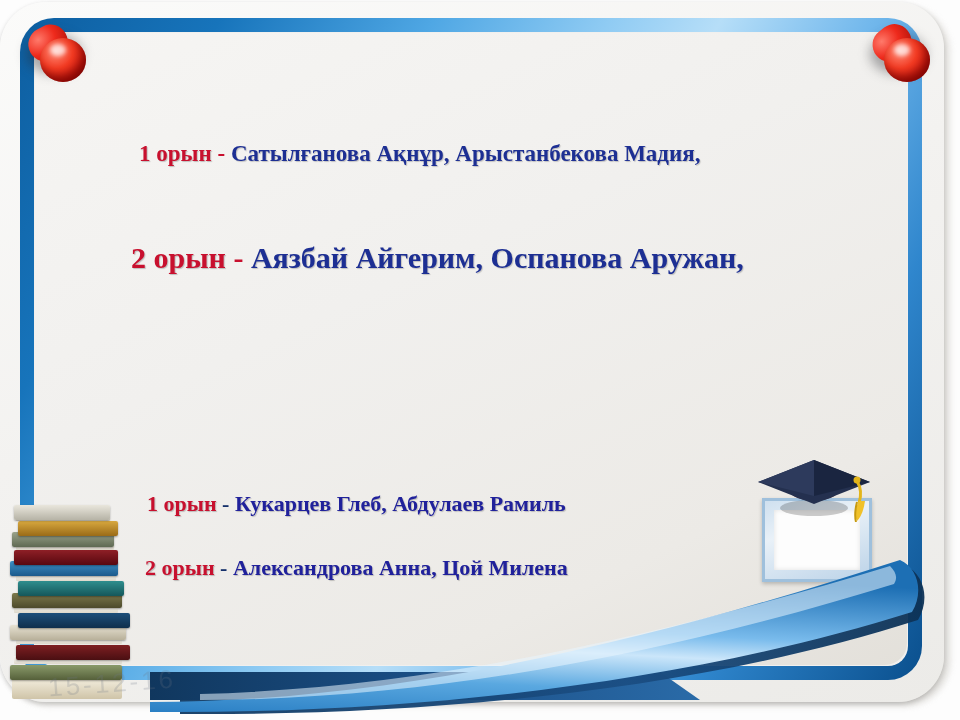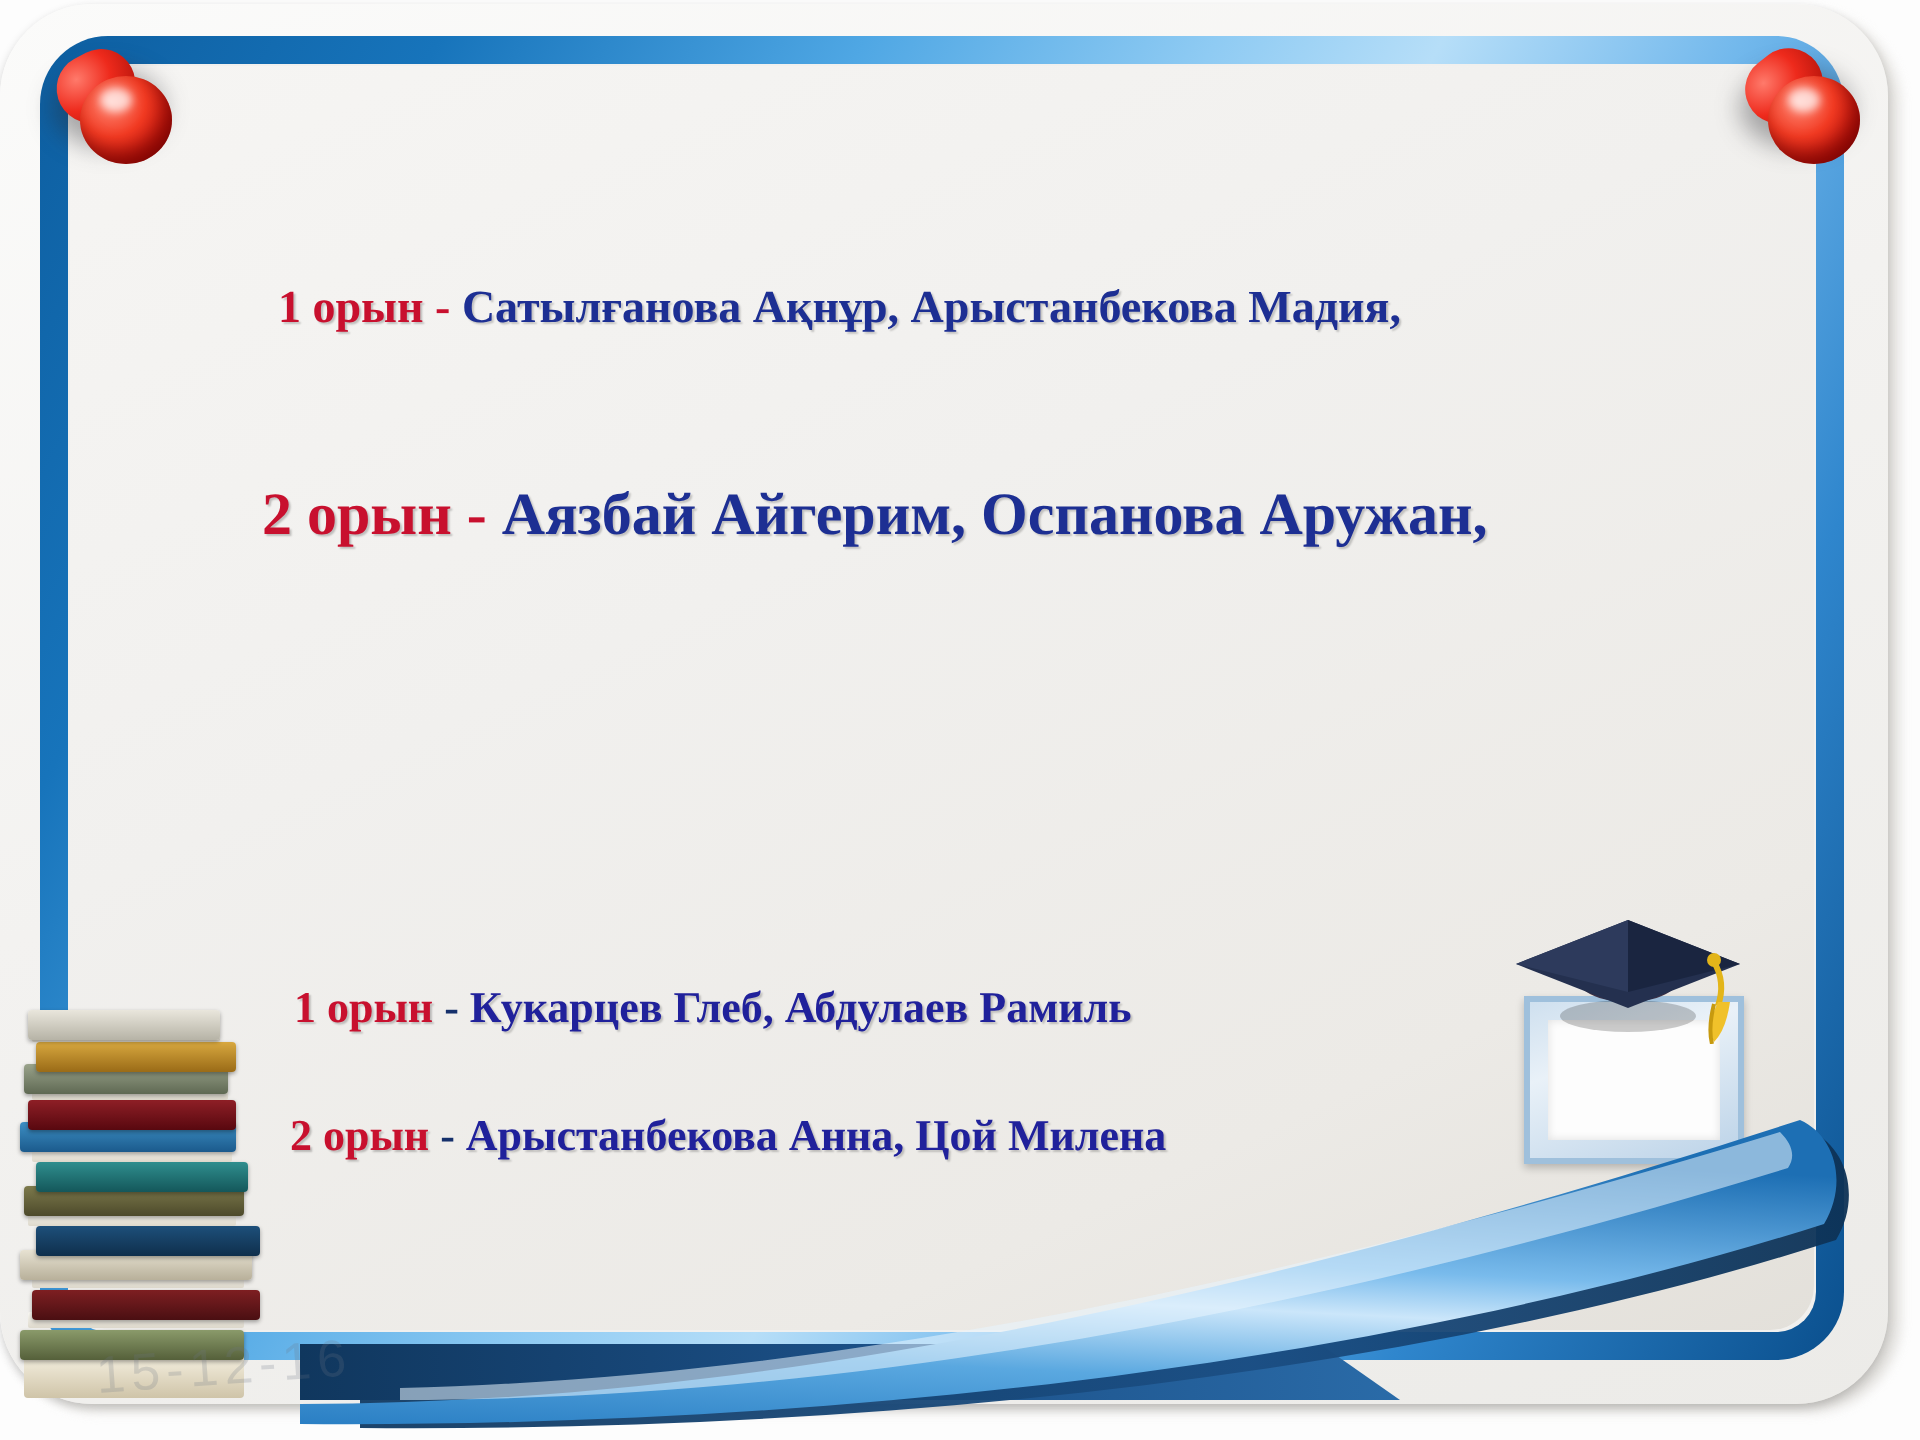"Арыстанбекова Анна, Цой Милена" span.names-2 { text: Арыстанбекова -> Александрова }
